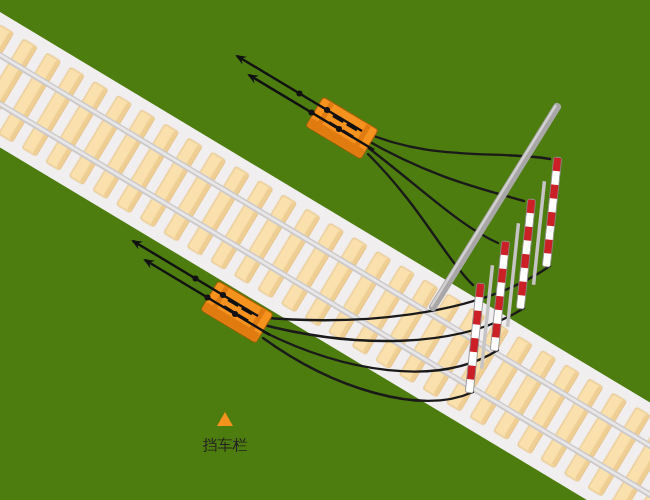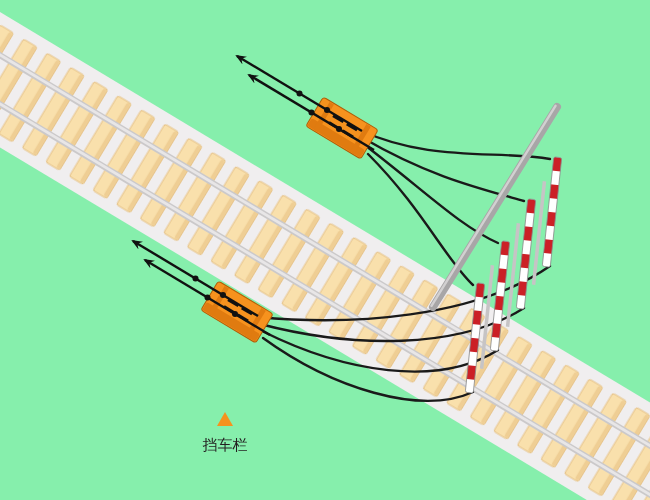"挡车栏" .stage { background: #86efac -> #4d7c0f }
